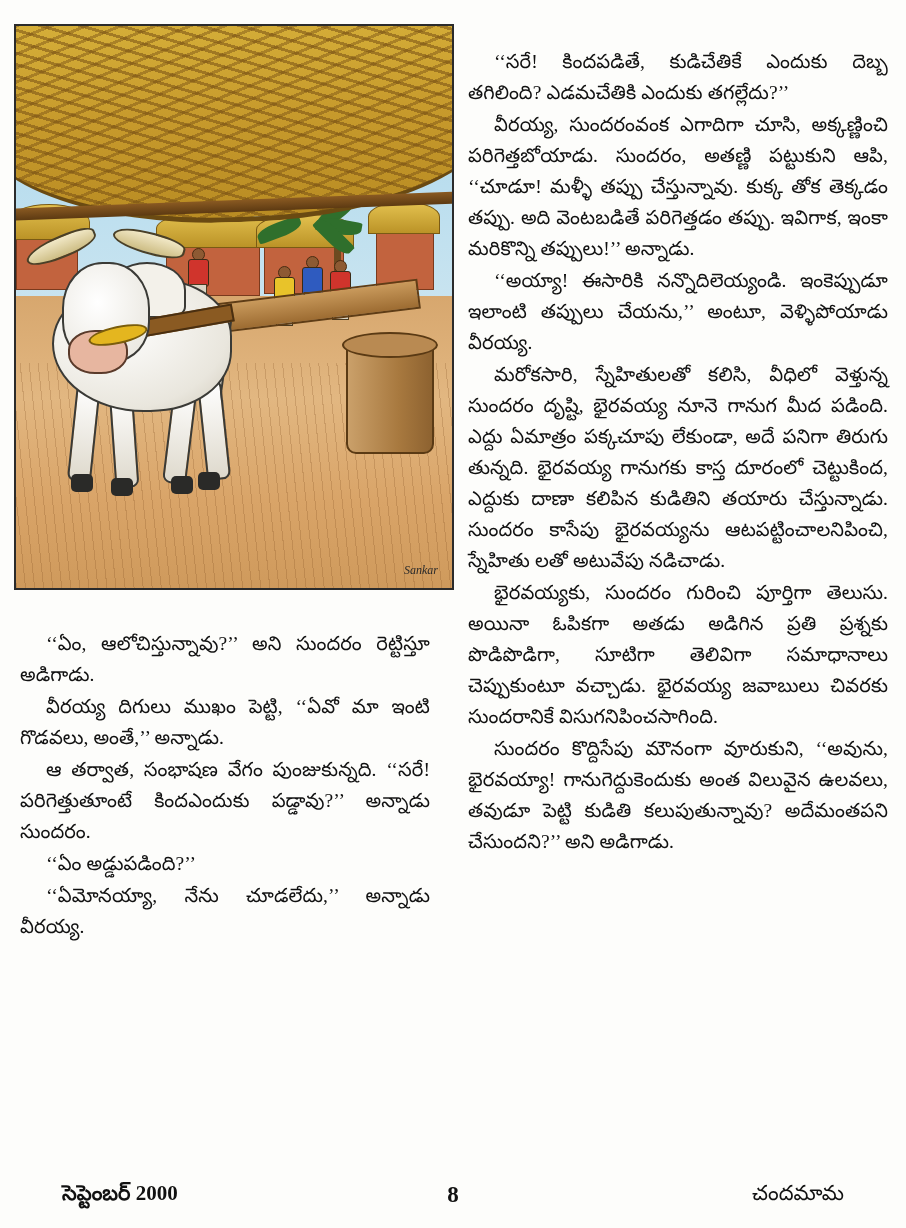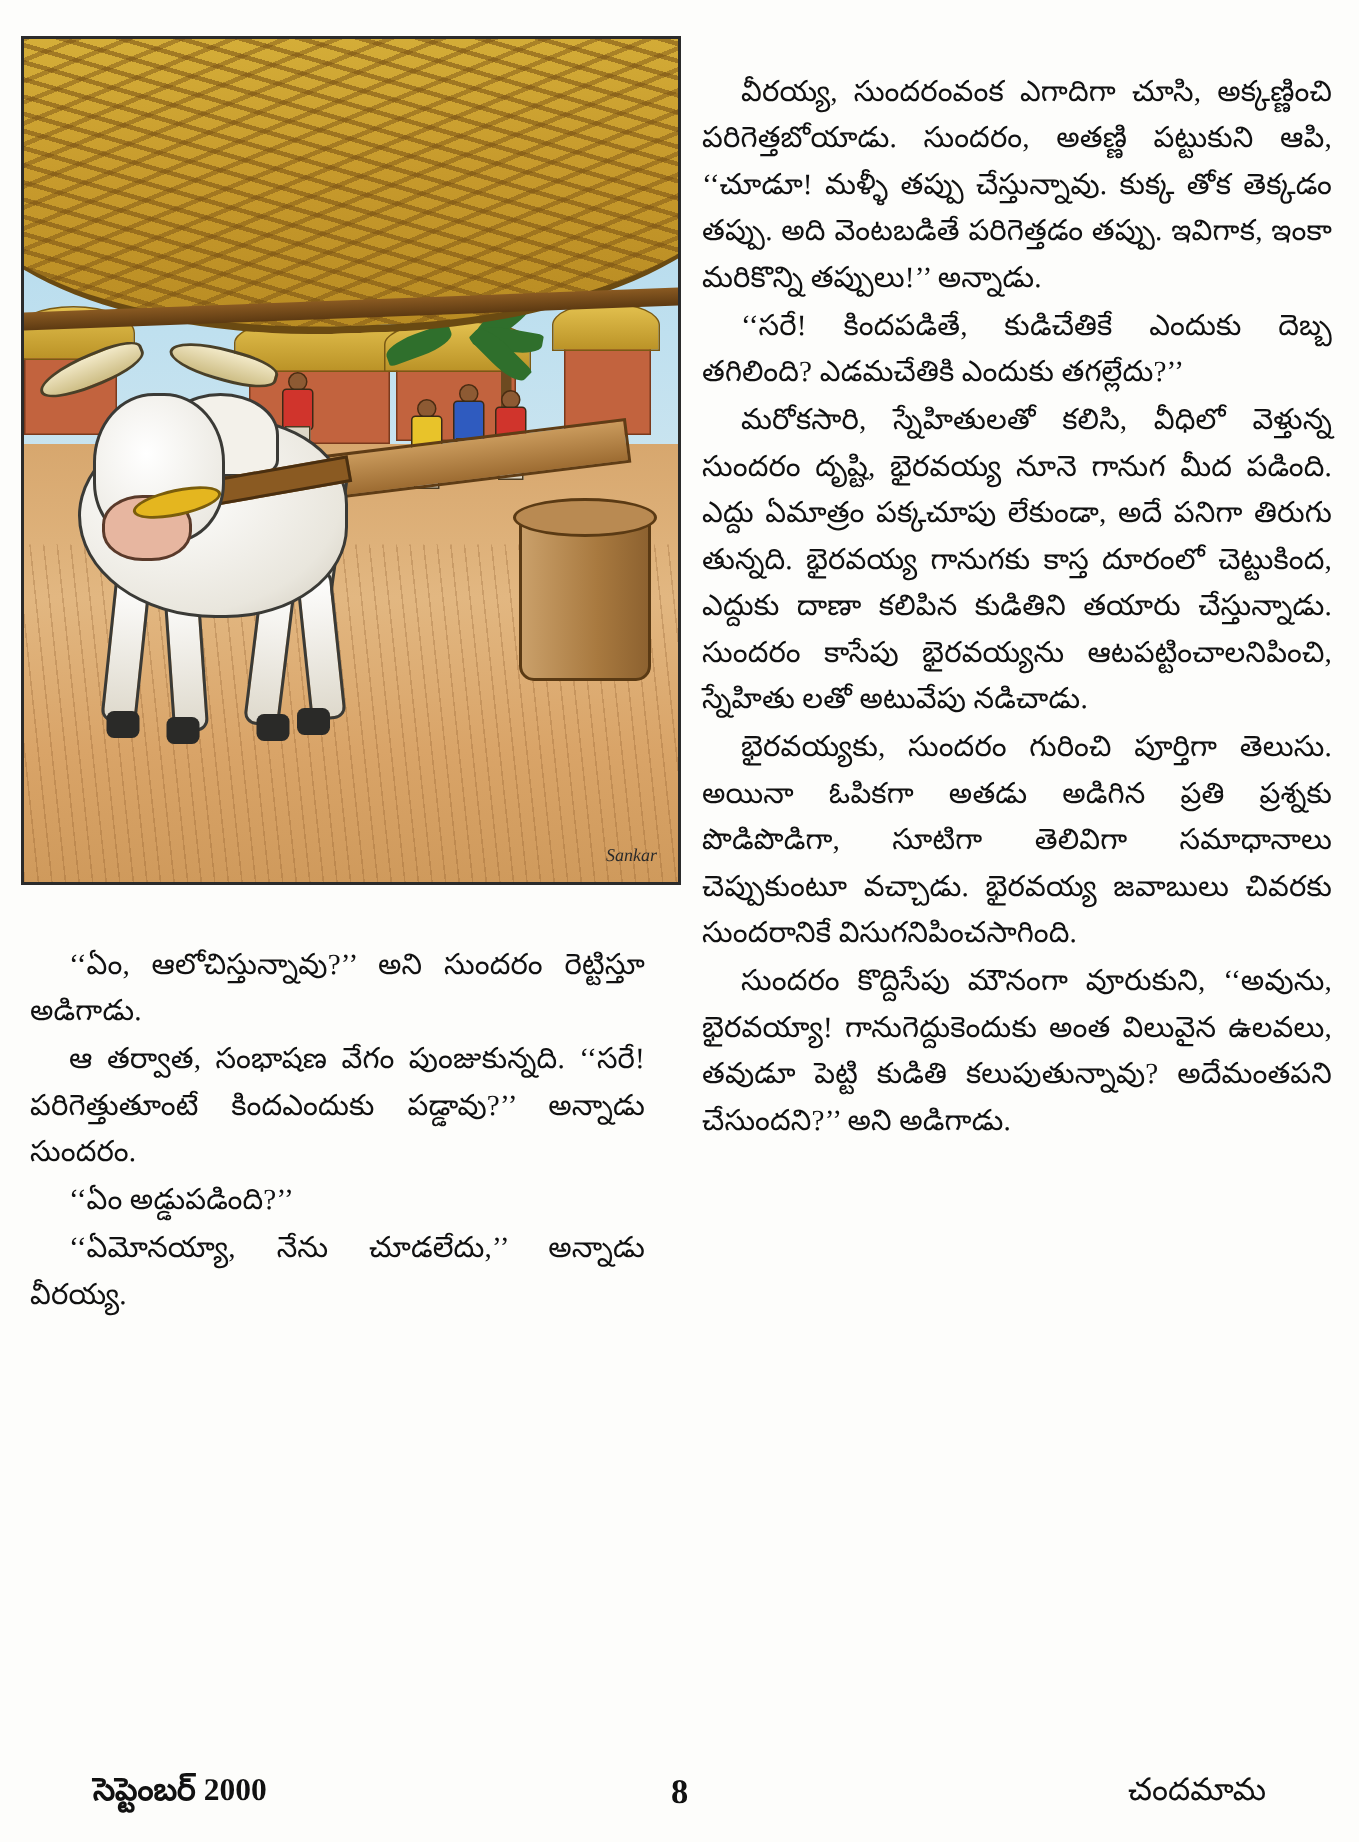"వీరయ్య, సుందరంవంక ఎగాదిగా చూసి," p.para { order: before "‘‘సరే! కిందపడితే, కుడిచేతికే ఎందుకు" -> after "‘‘సరే! కిందపడితే, కుడిచేతికే ఎందుకు" }
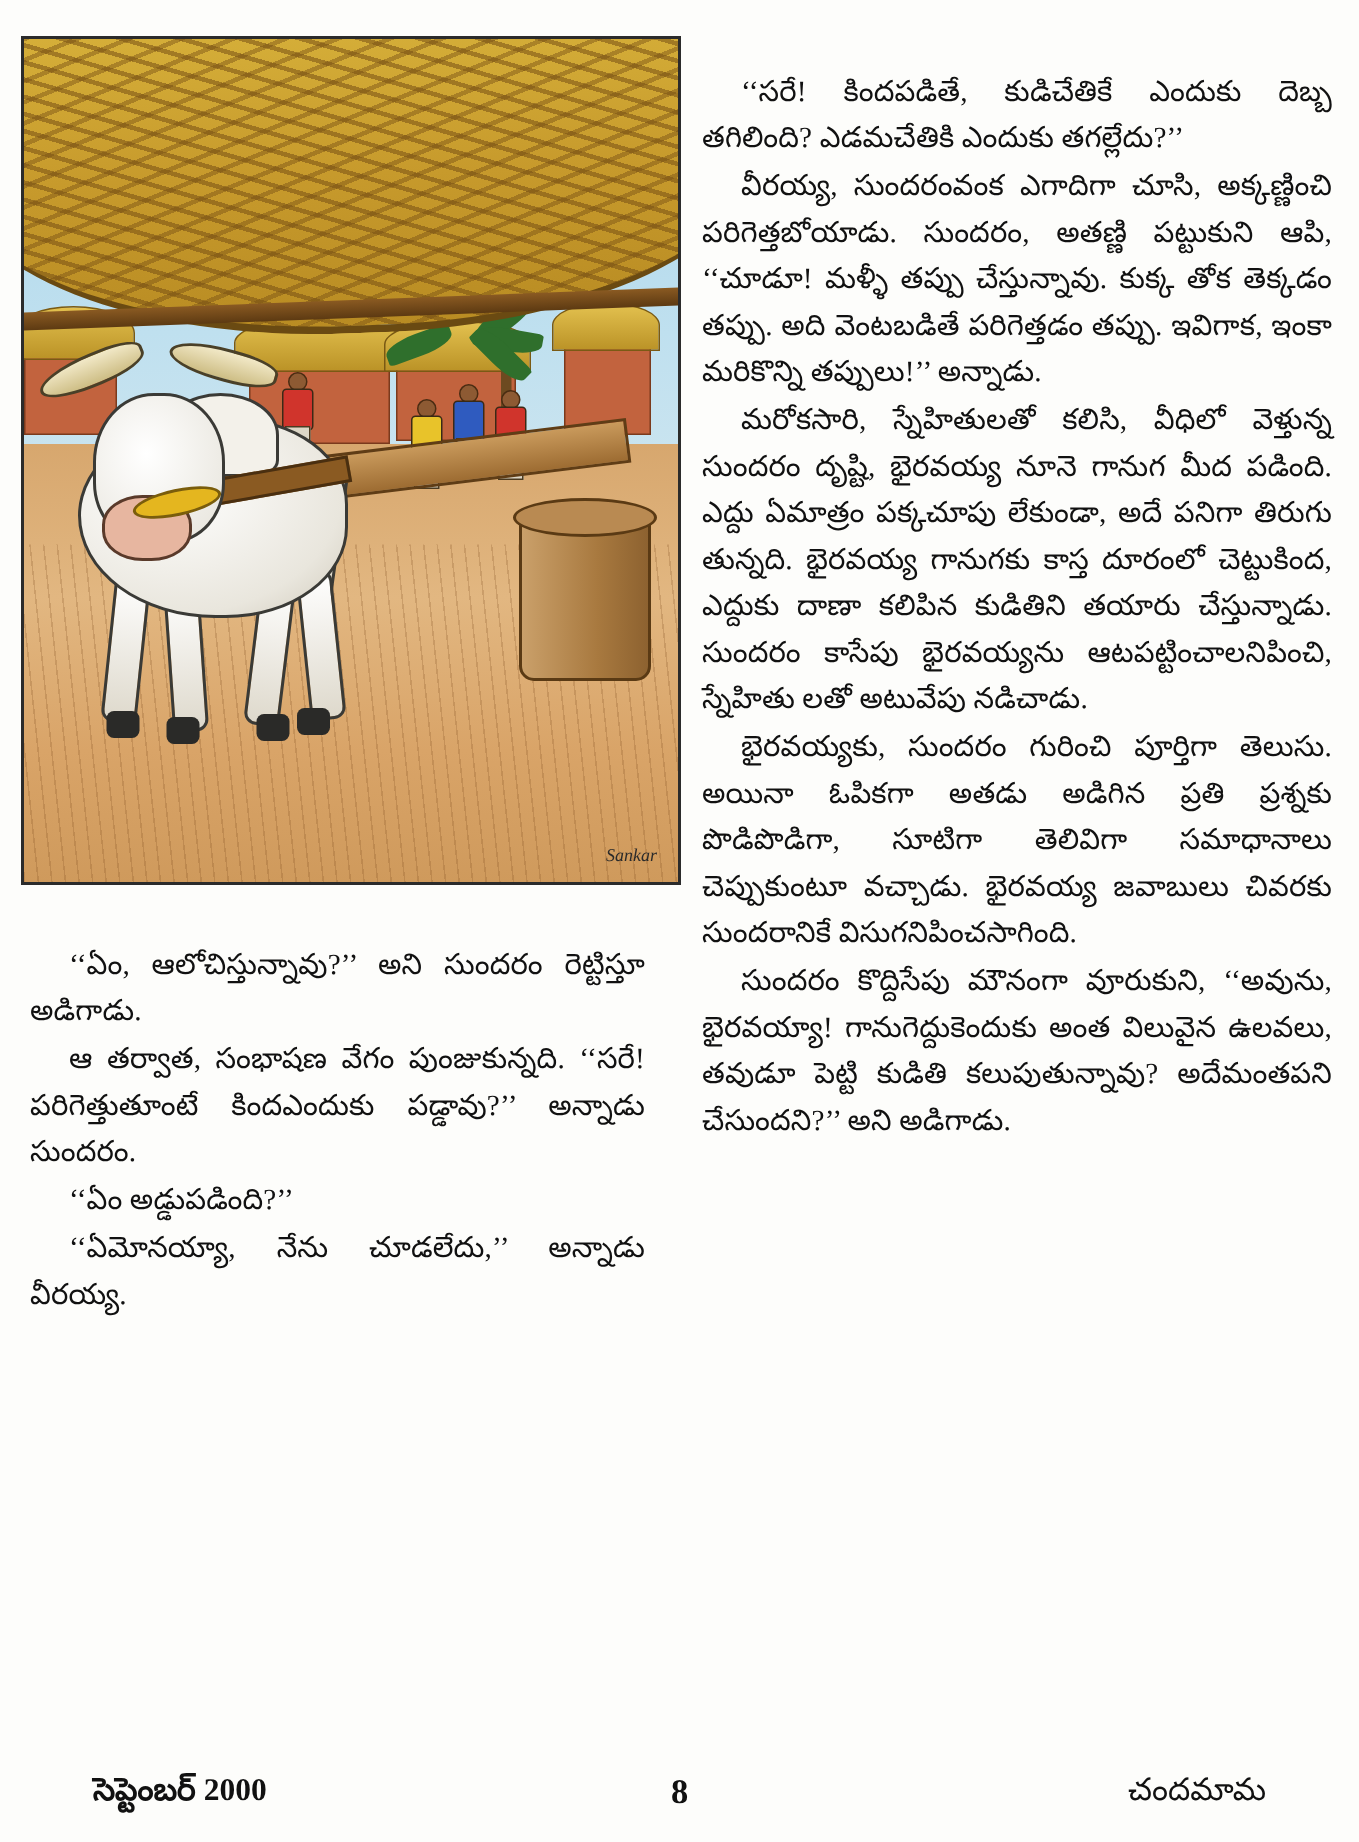"‘‘అయ్యా! ఈసారికి నన్నొదిలెయ్యండి." p.para { html: none -> <p>‘‘అయ్యా! ఈసారికి నన్నొదిలెయ్యండి. ఇంకెప్పుడూ ఇలాంటి తప్పులు చేయను,’’ అంటూ, వెళ్ళిపోయాడు వీరయ్య.</p> }
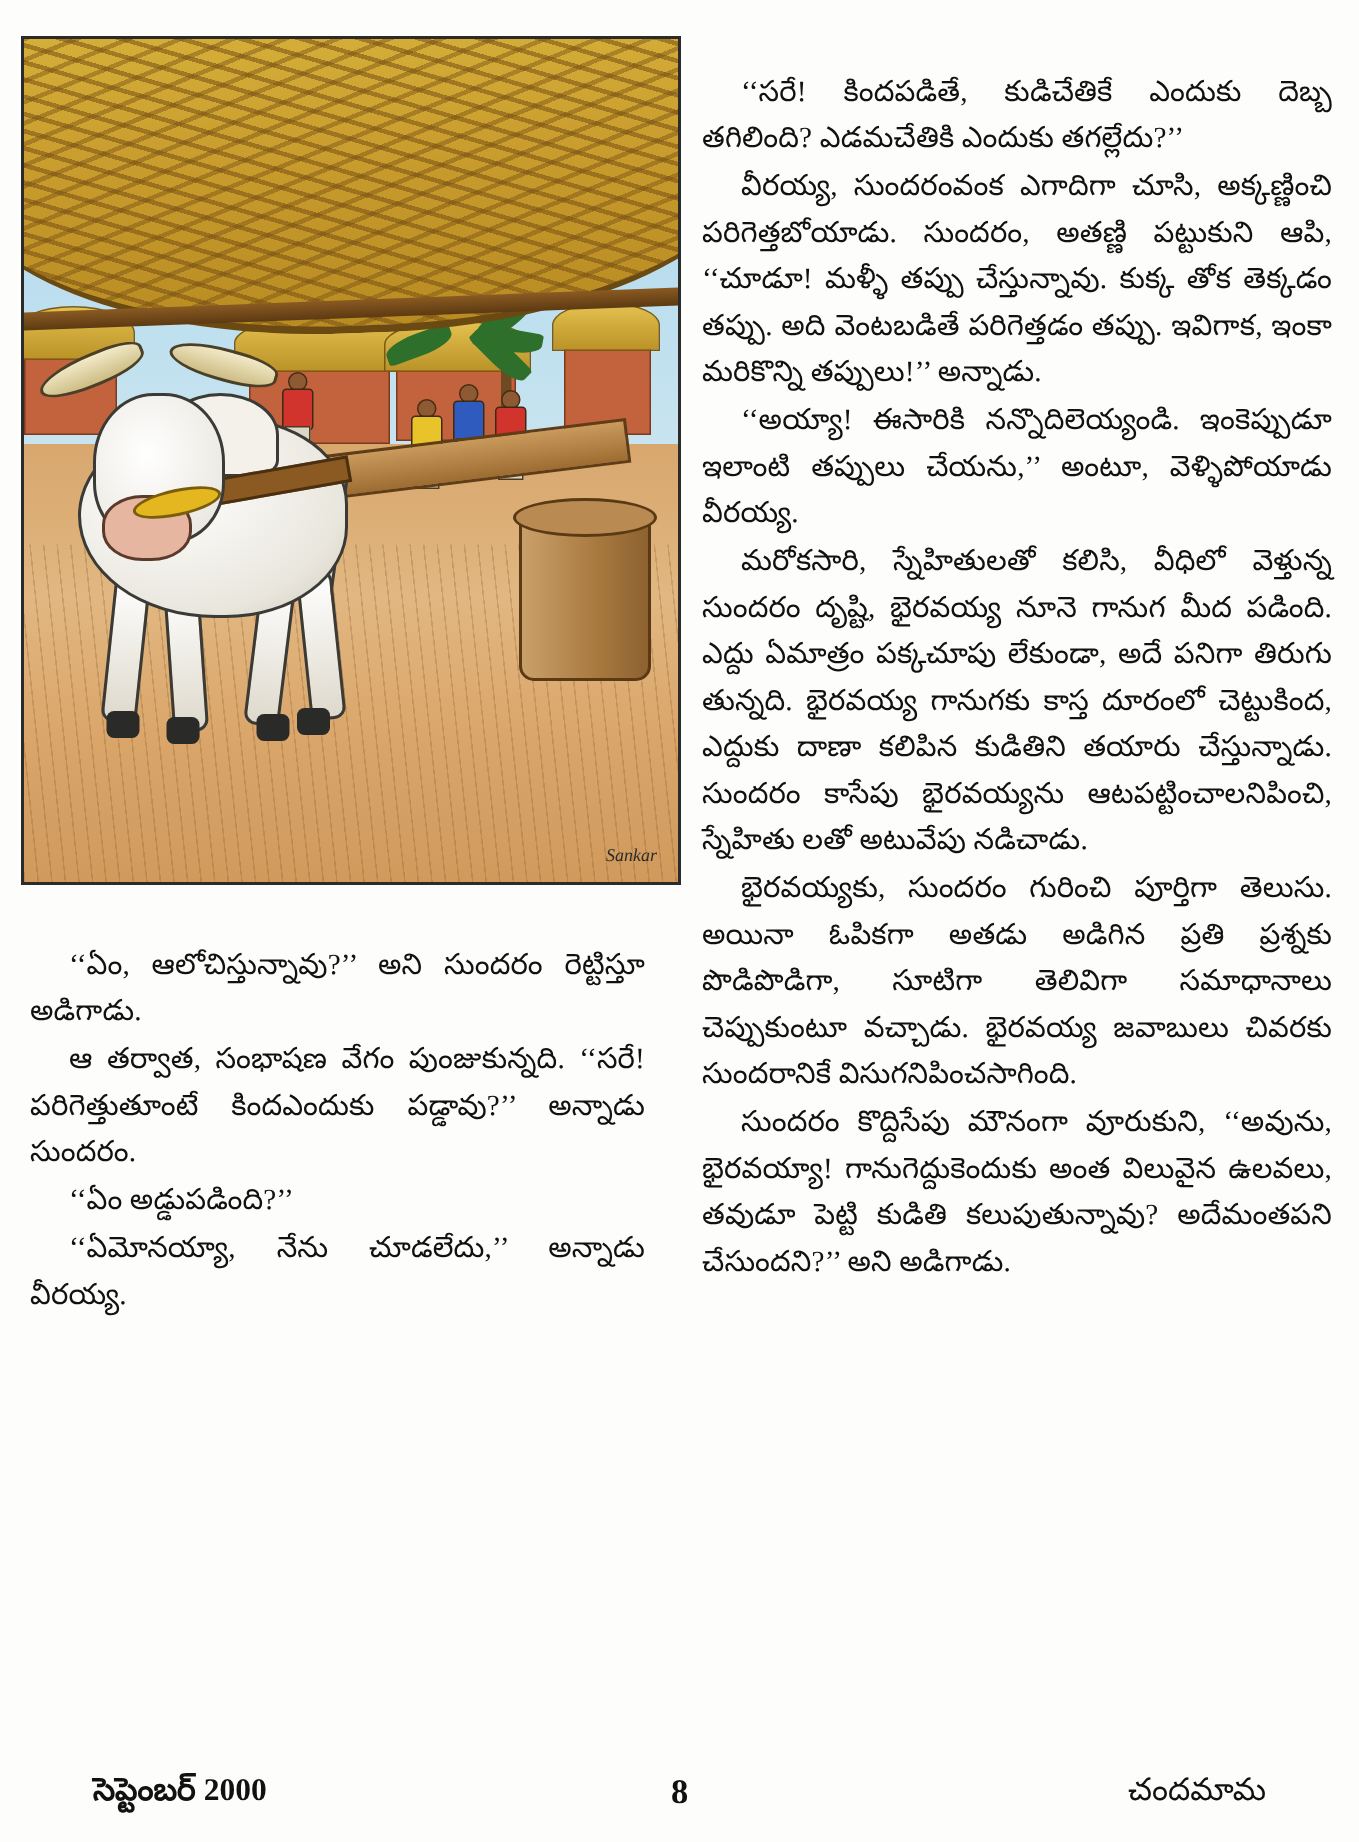"వీరయ్య దిగులు ముఖం పెట్టి, ‘‘ఏవో" p.para { html: none -> <p>వీరయ్య దిగులు ముఖం పెట్టి, ‘‘ఏవో మా ఇంటి గొడవలు, అంతే,’’ అన్నాడు.</p> }
